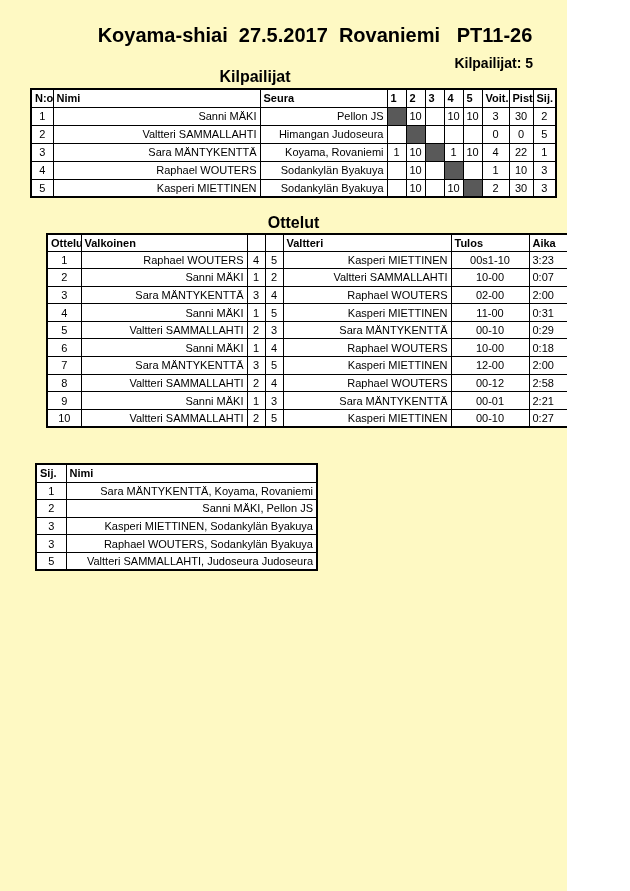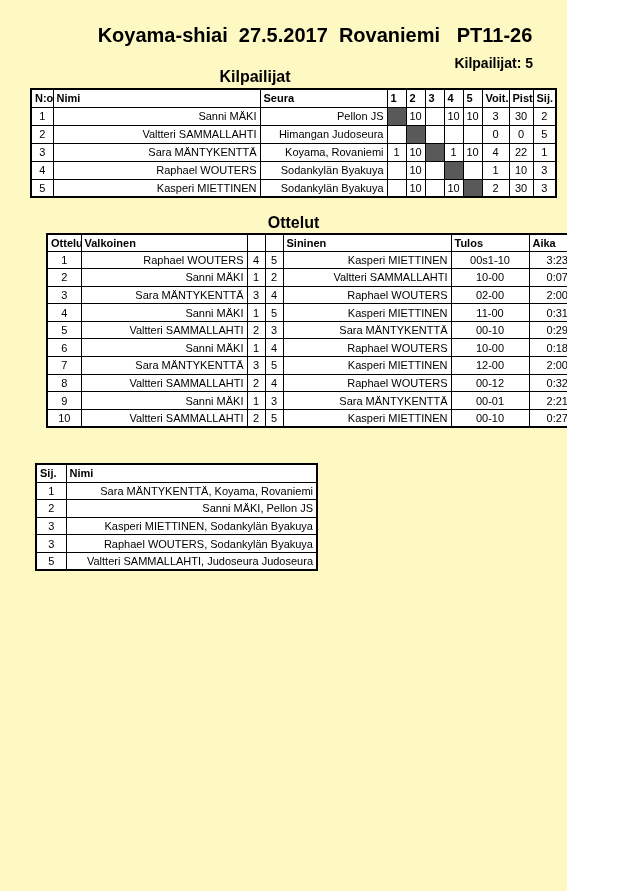"Sininen" th { text: Sininen -> Valtteri }
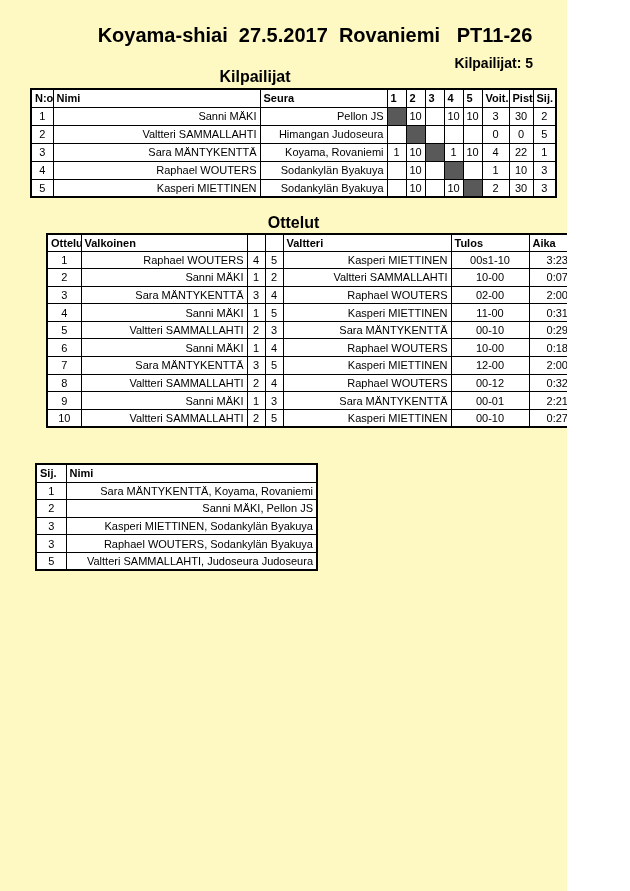"3:23" .r { text-align: right -> left }
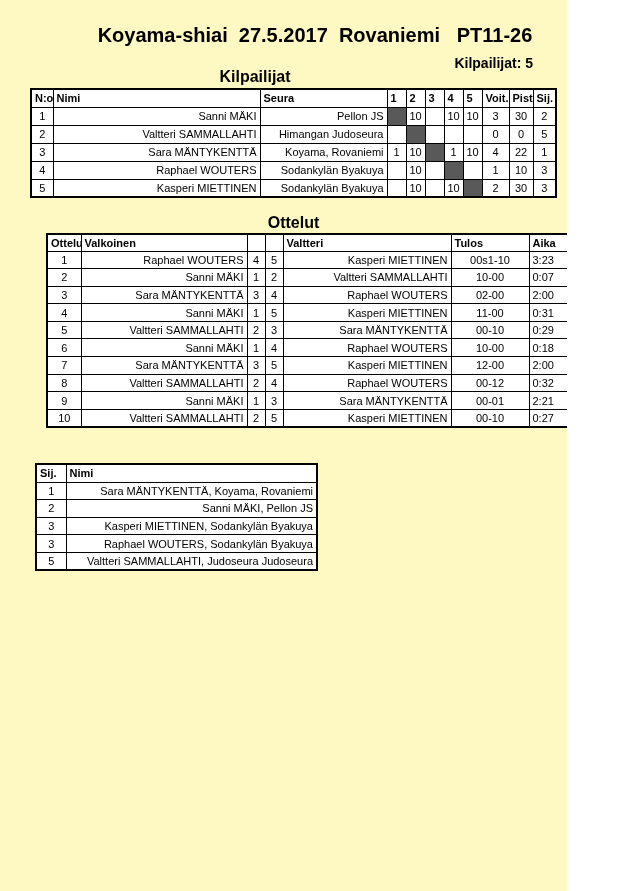"0:32" td.r { text: 0:32 -> 2:58 }
